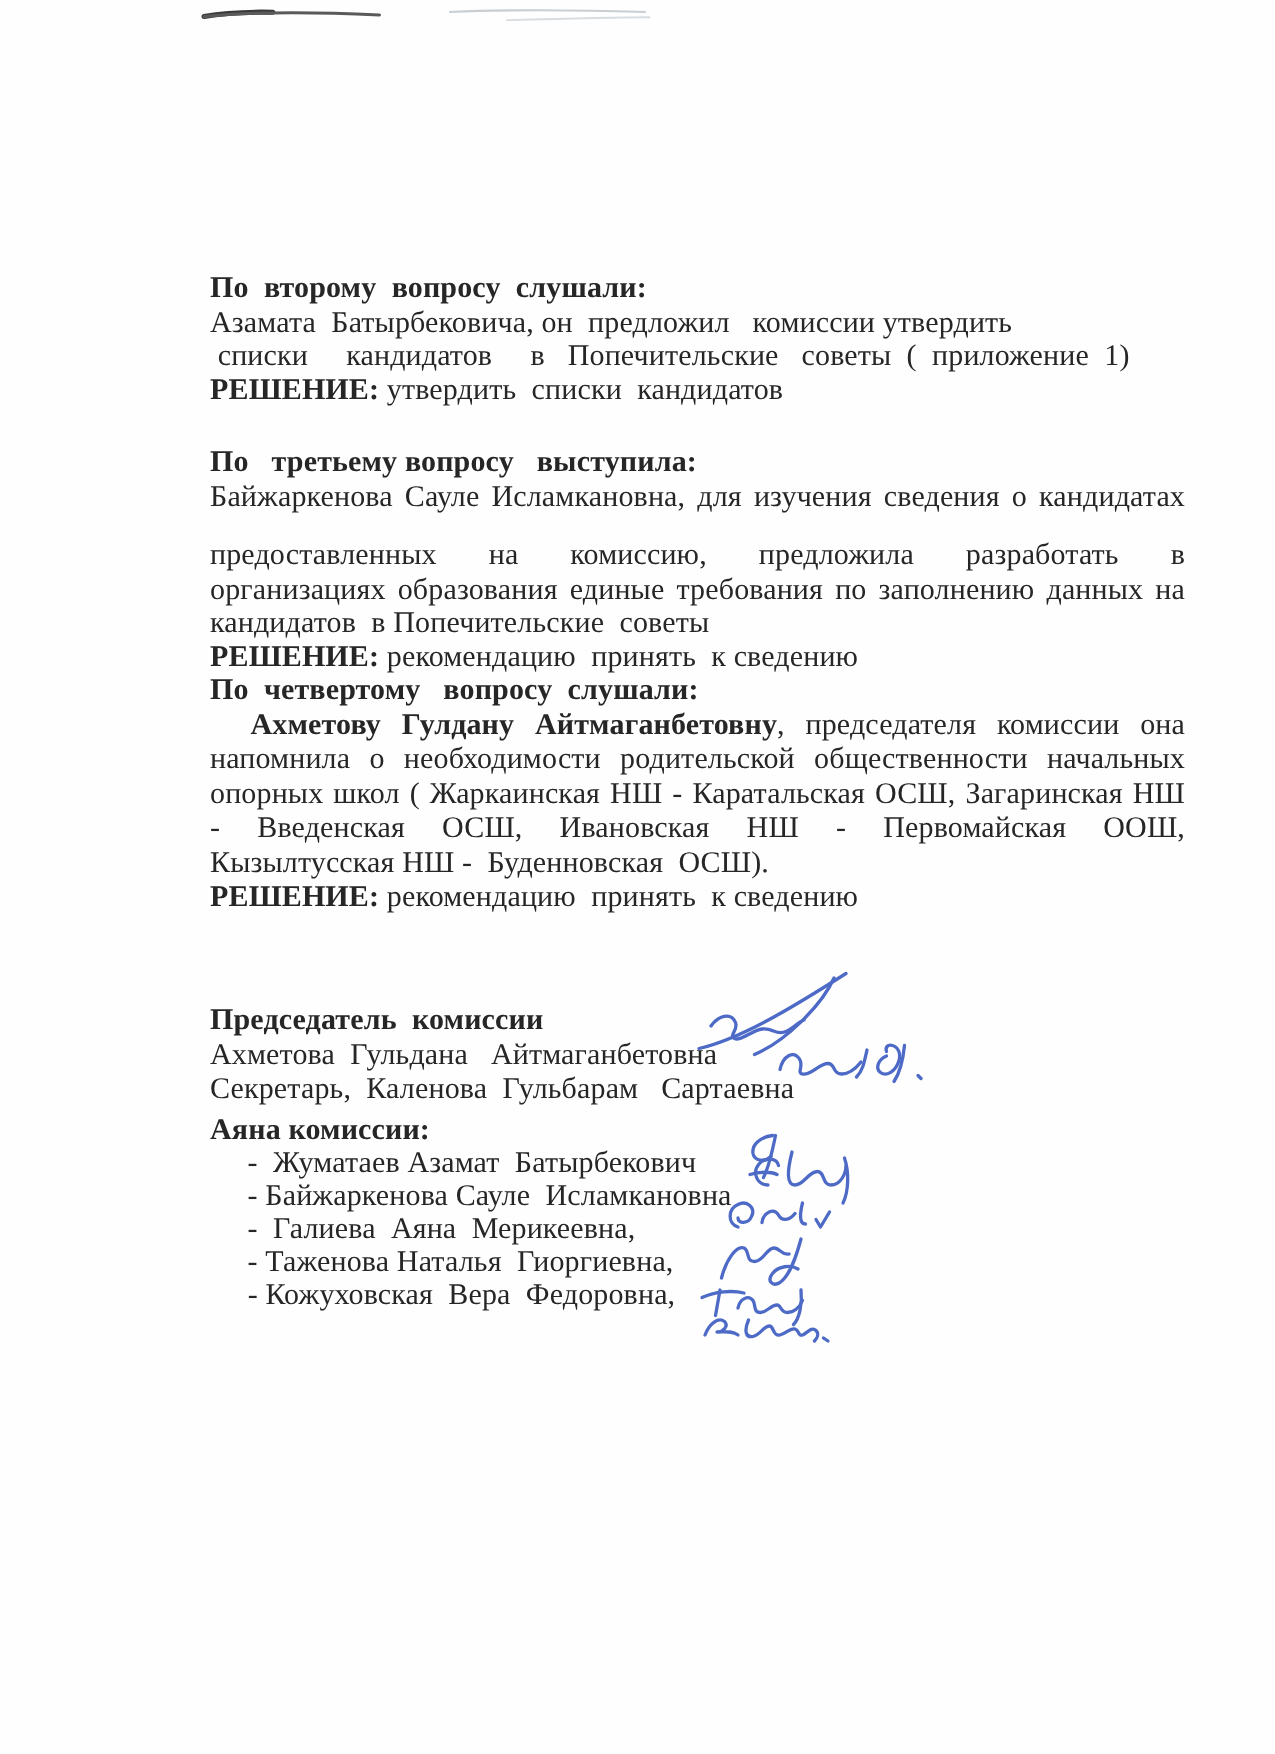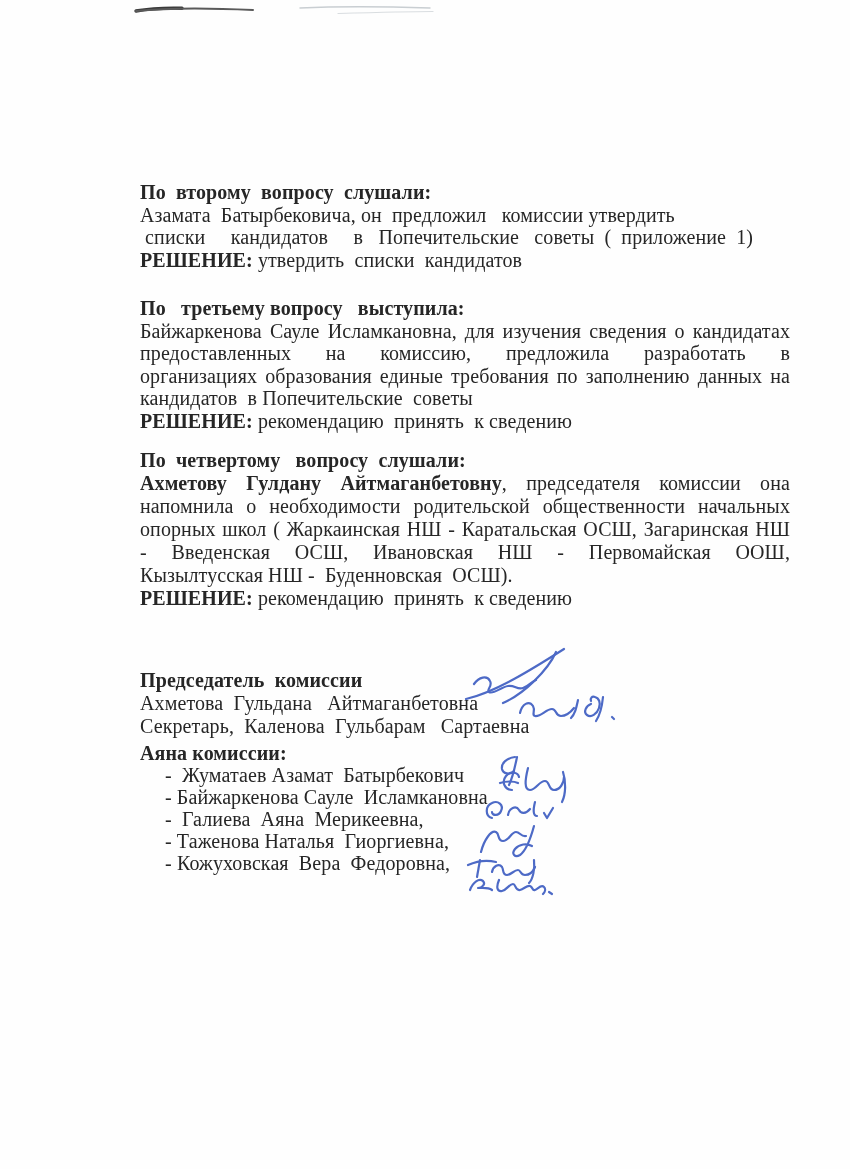"предоставленных на комиссию, предложила" div.line { margin-top: none -> 17px }
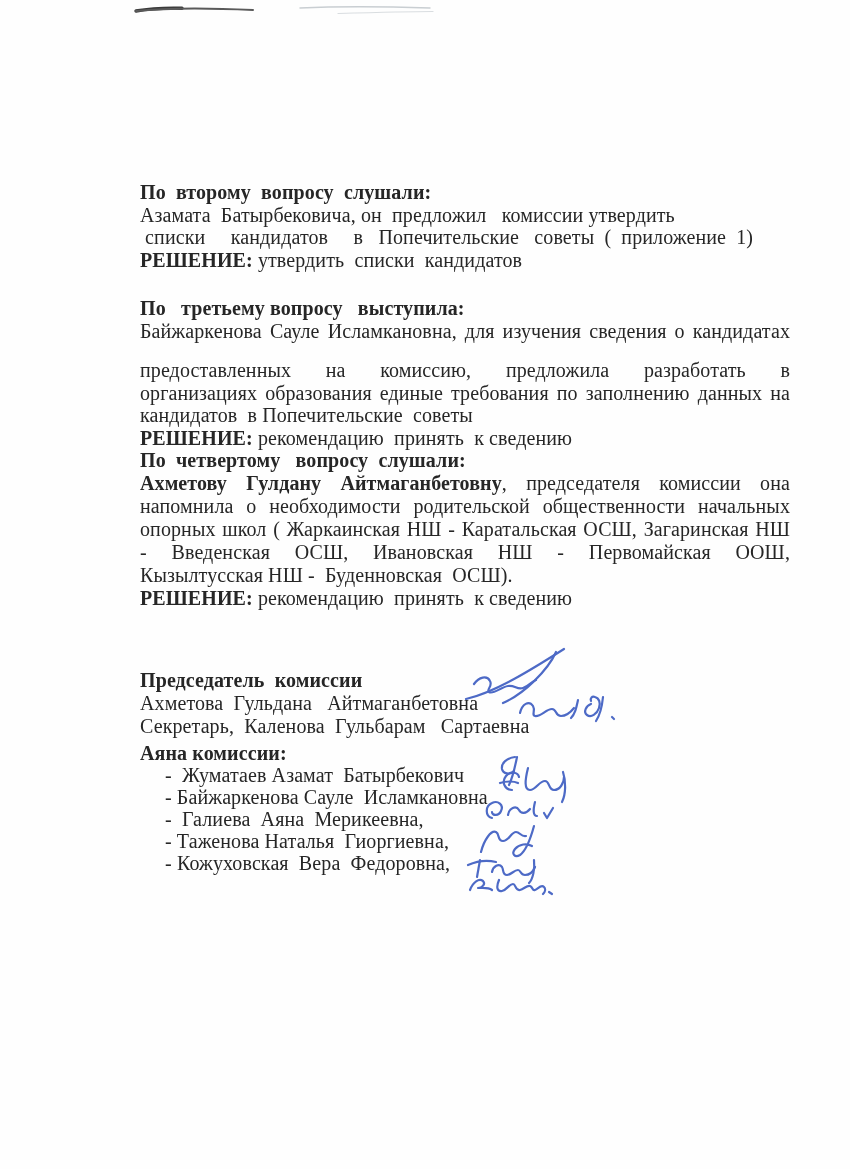"Ахметову Гулдану Айтмаганбетовну," div.line { margin-left: none -> 27px }
